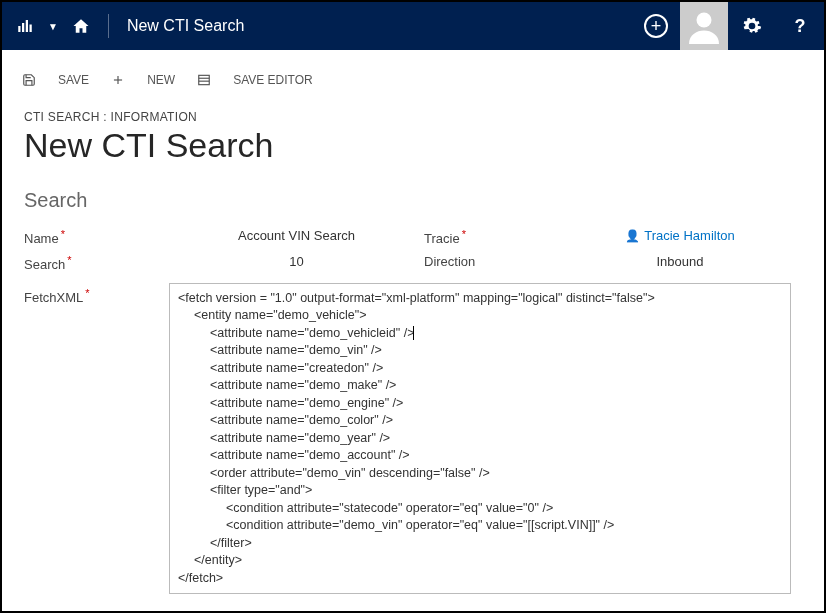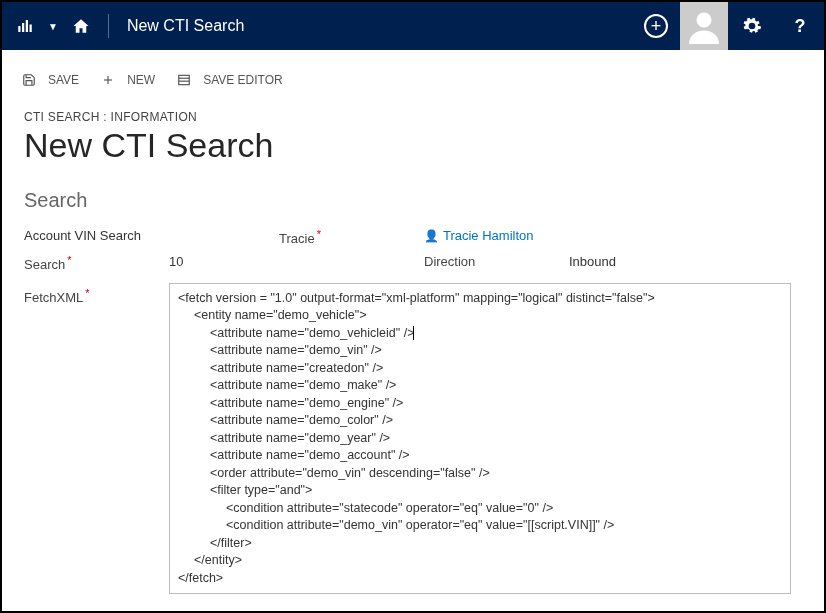"SAVE" .toolbar-btn { gap: 12px -> 22px }
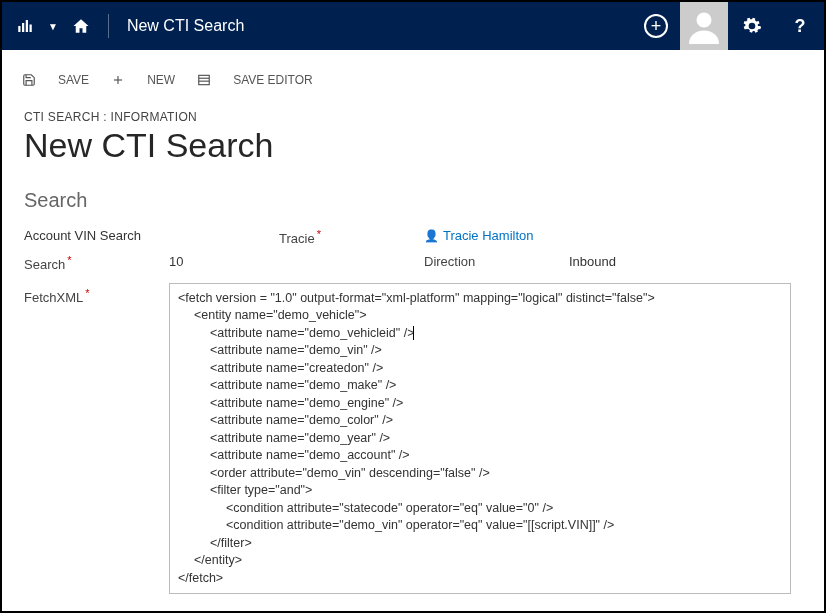"Name" div.lbl { html: none -> <div>Name</div> }
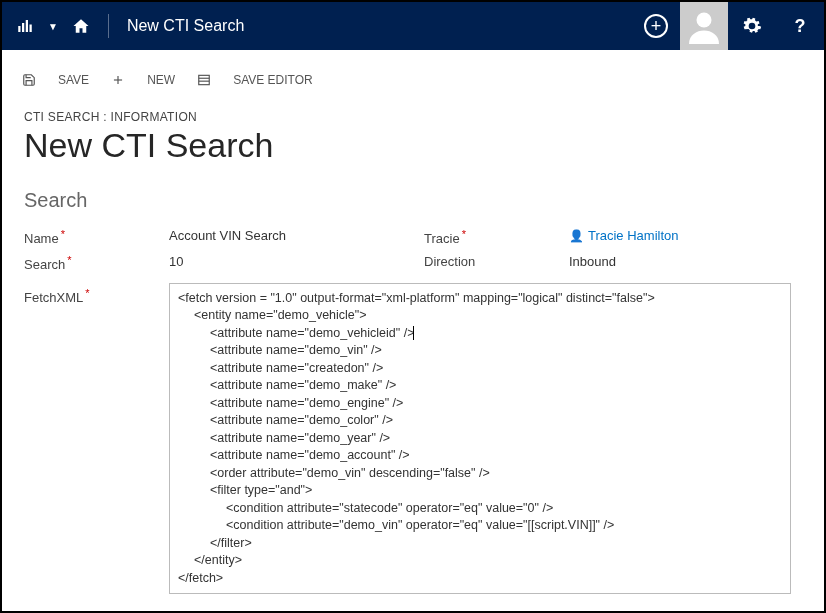"Account VIN Search" .col-val-a { text-align: none -> center }
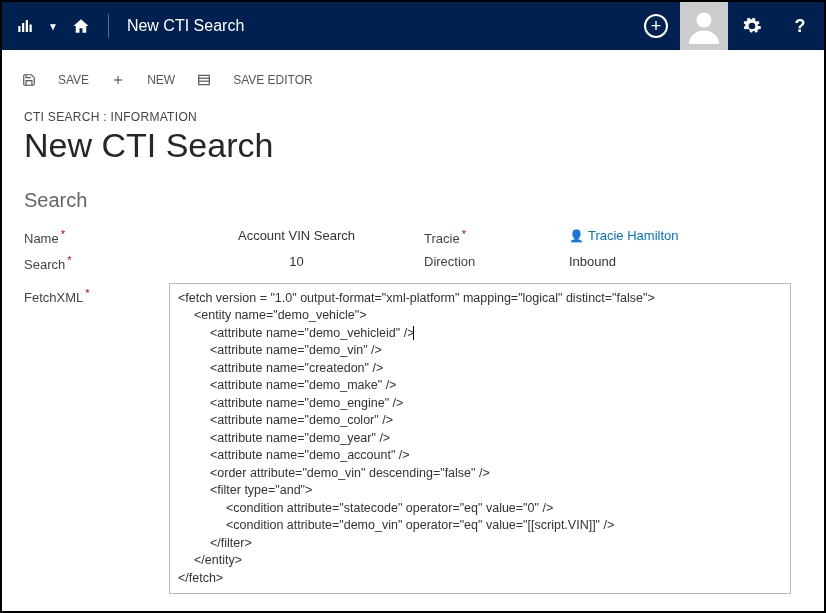"👤 Tracie Hamilton" .col-val-b { text-align: none -> center }
